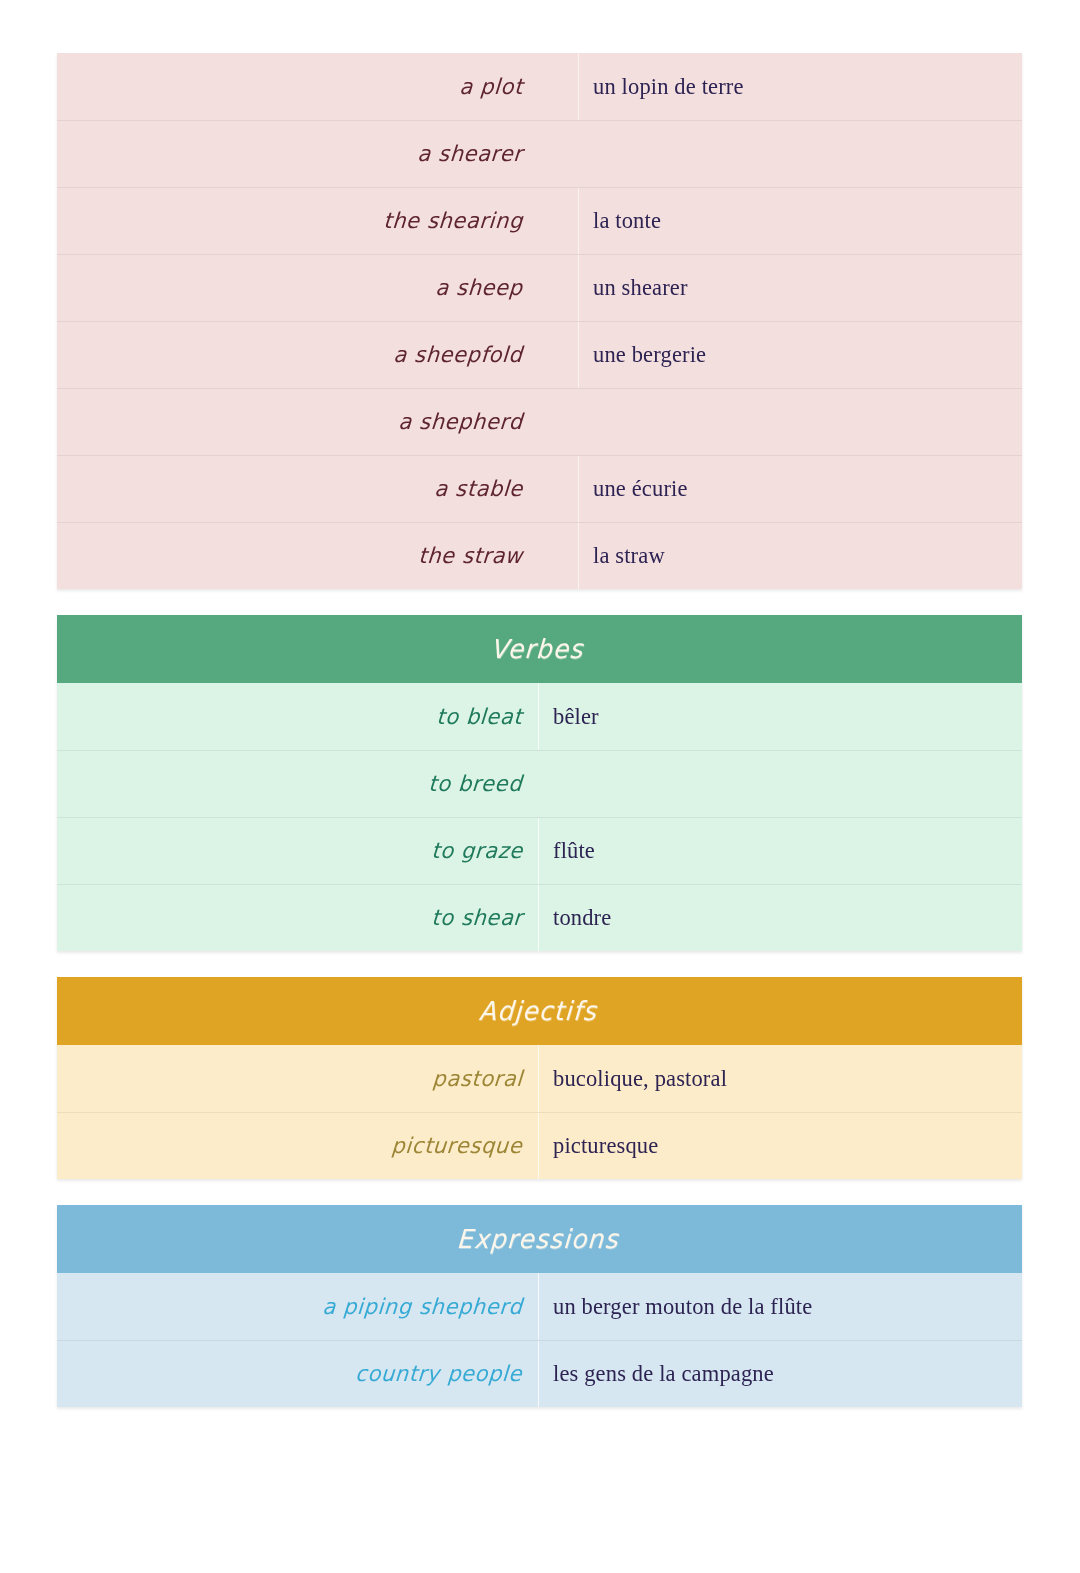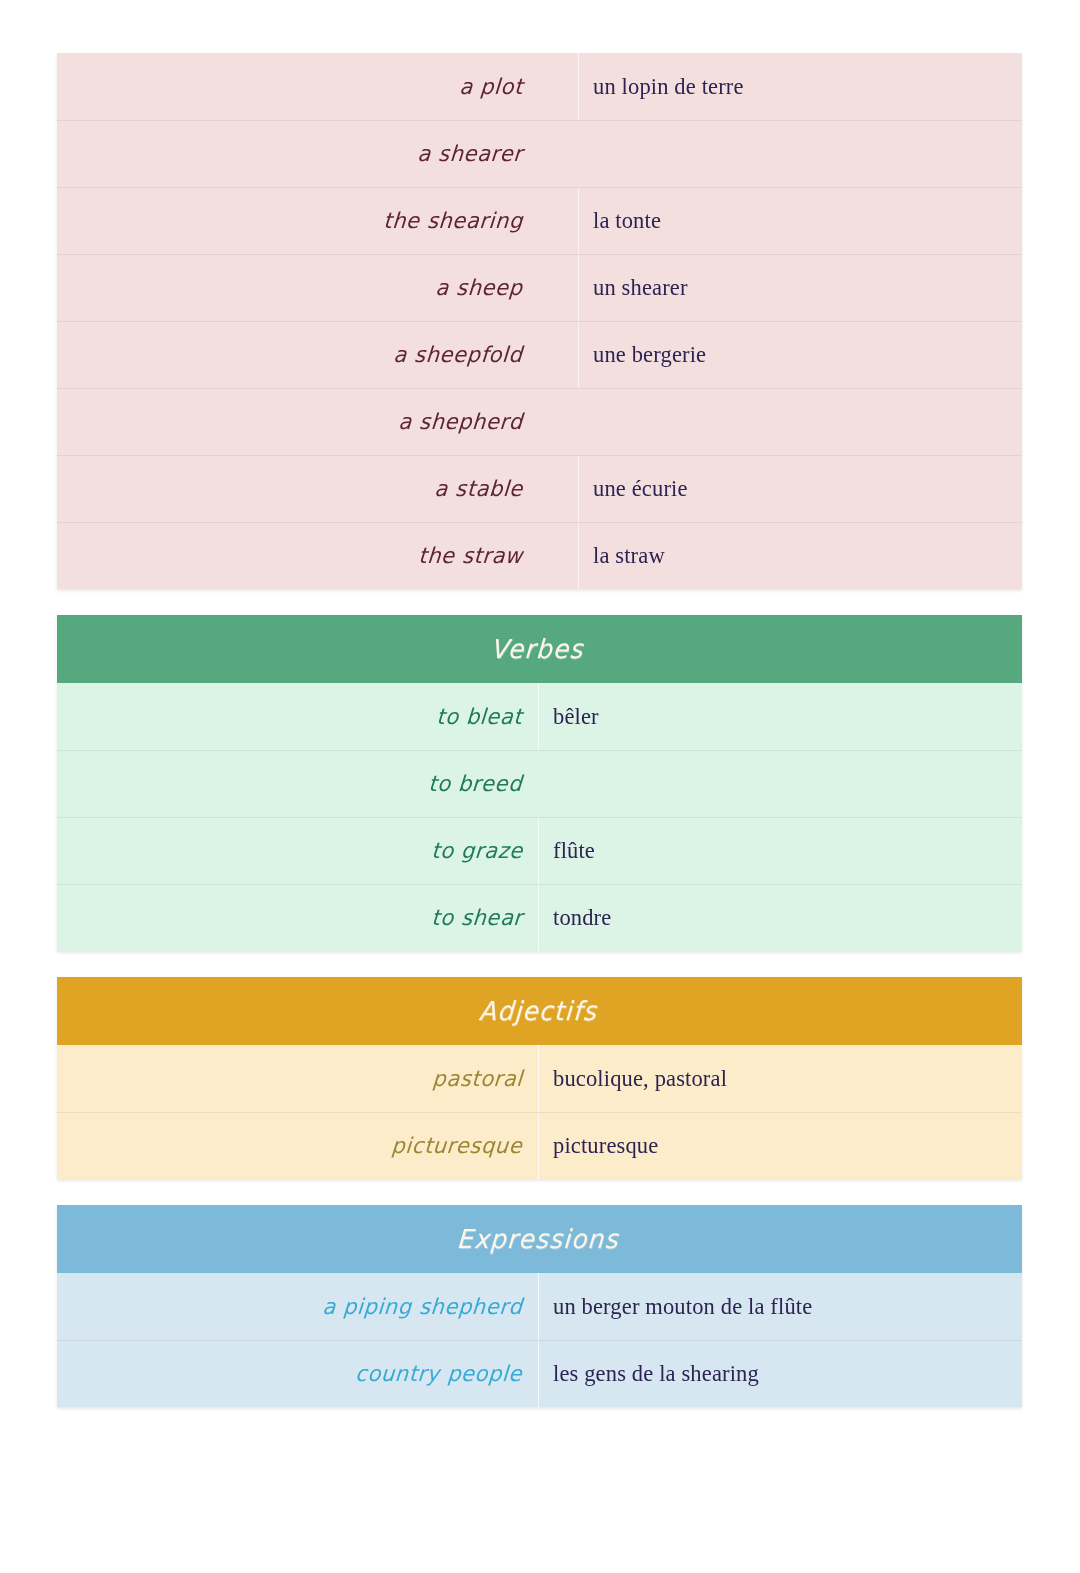"les gens de la shearing" span.translation-text { text: shearing -> campagne }
